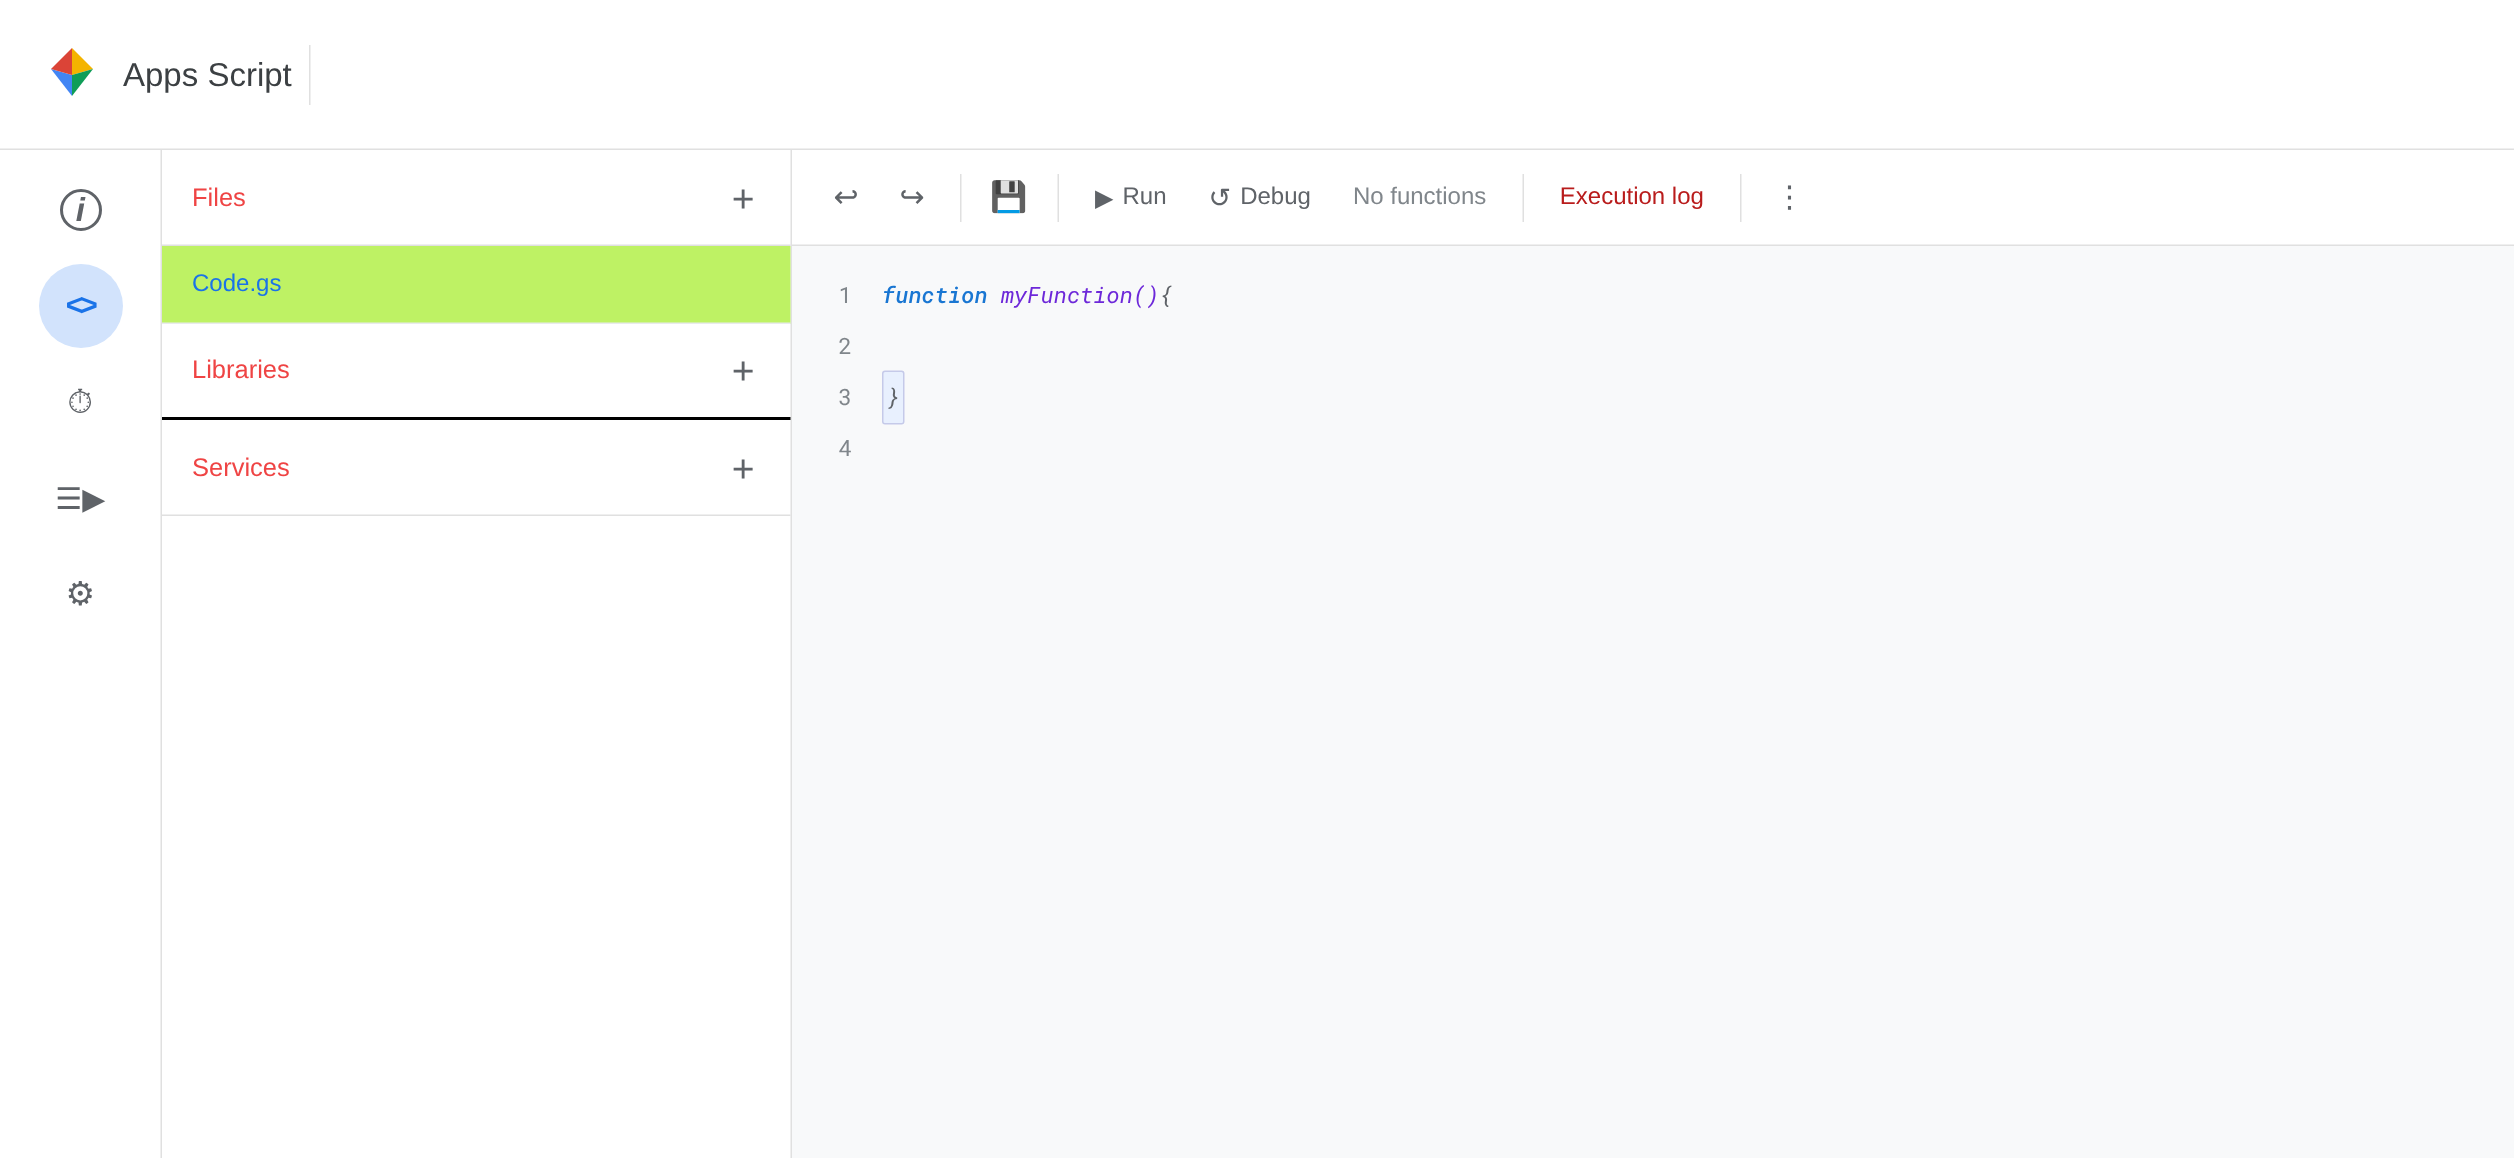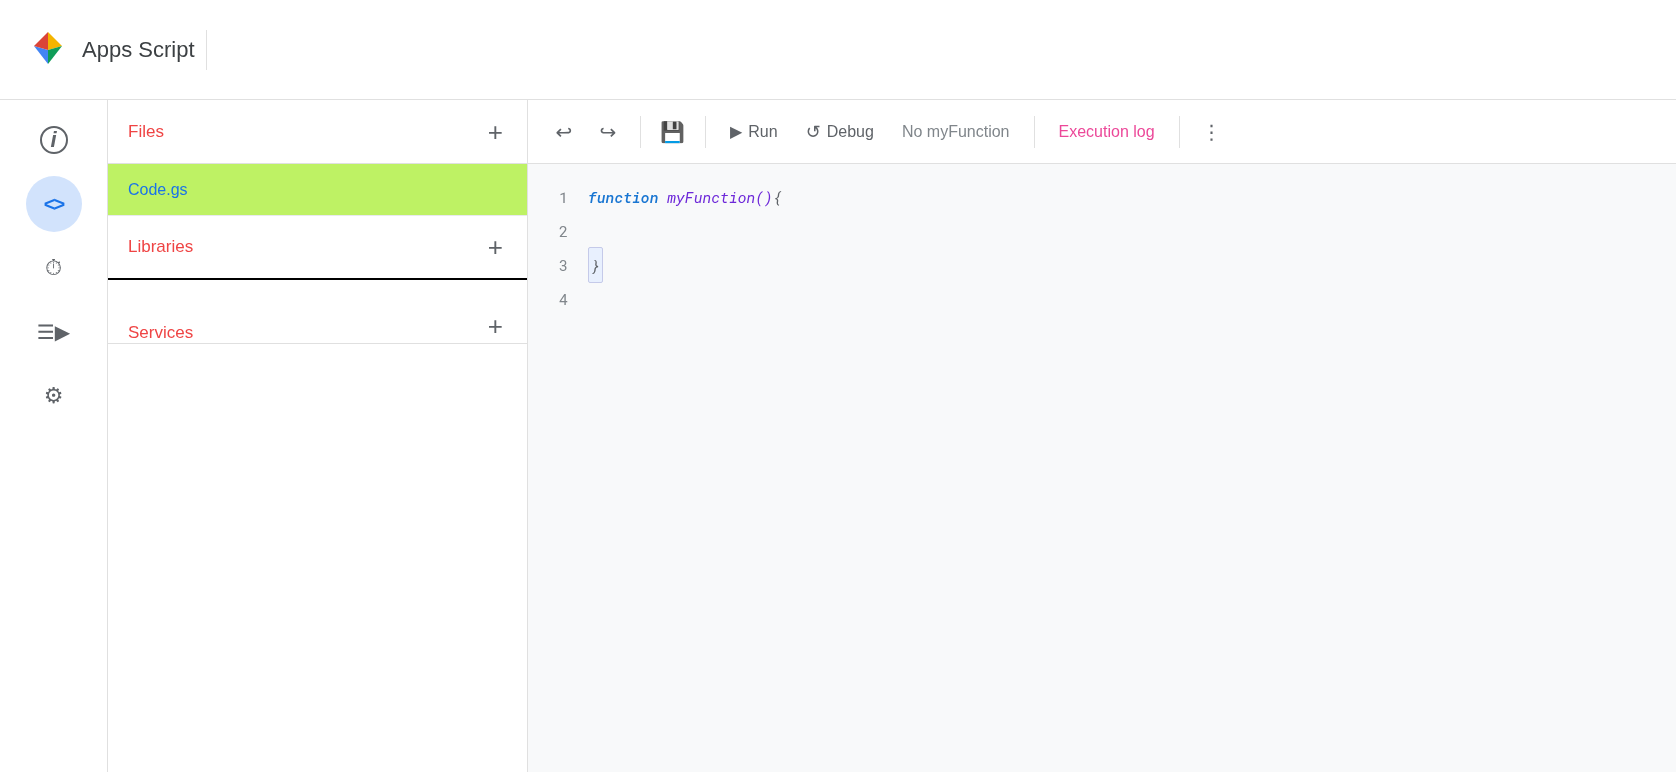"No myFunction" span.no-functions-label { text: myFunction -> functions }
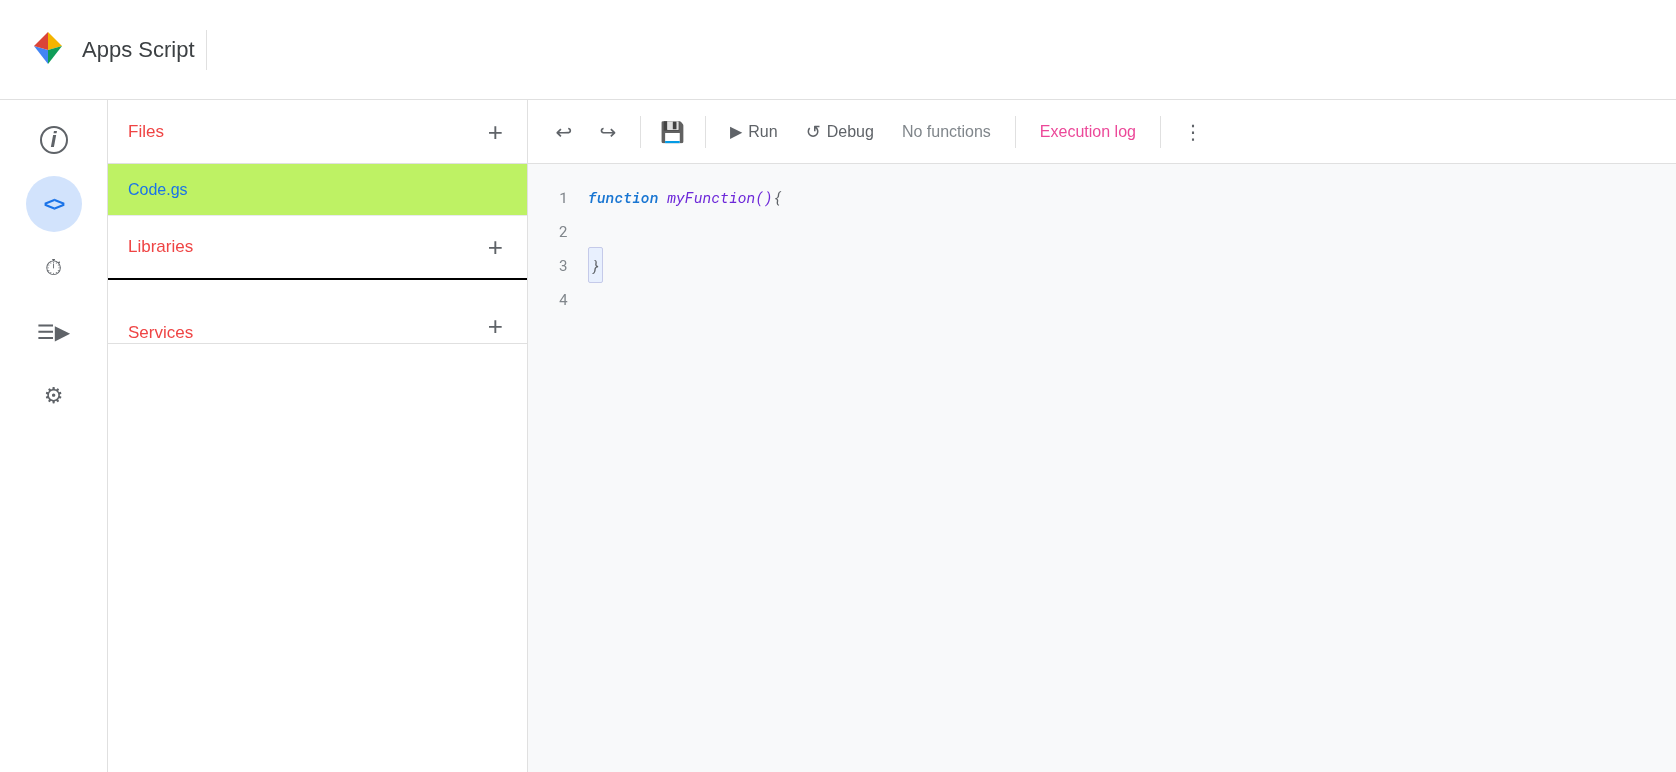"Execution log" .execution-log-btn { color: #ec4899 -> #b91c1c }
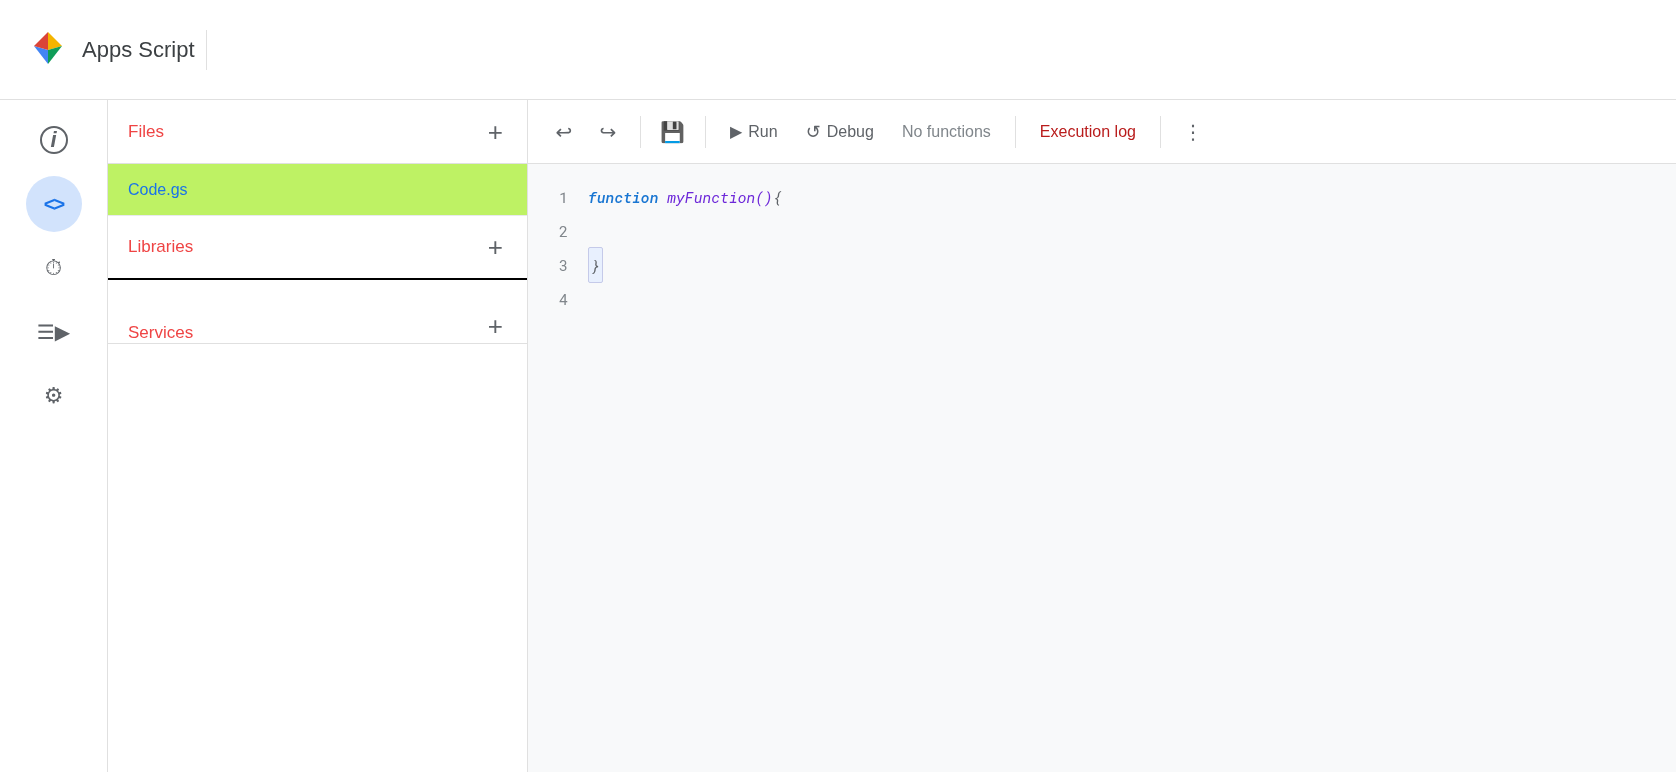"Services" .services-section { align-items: flex-end -> none }
